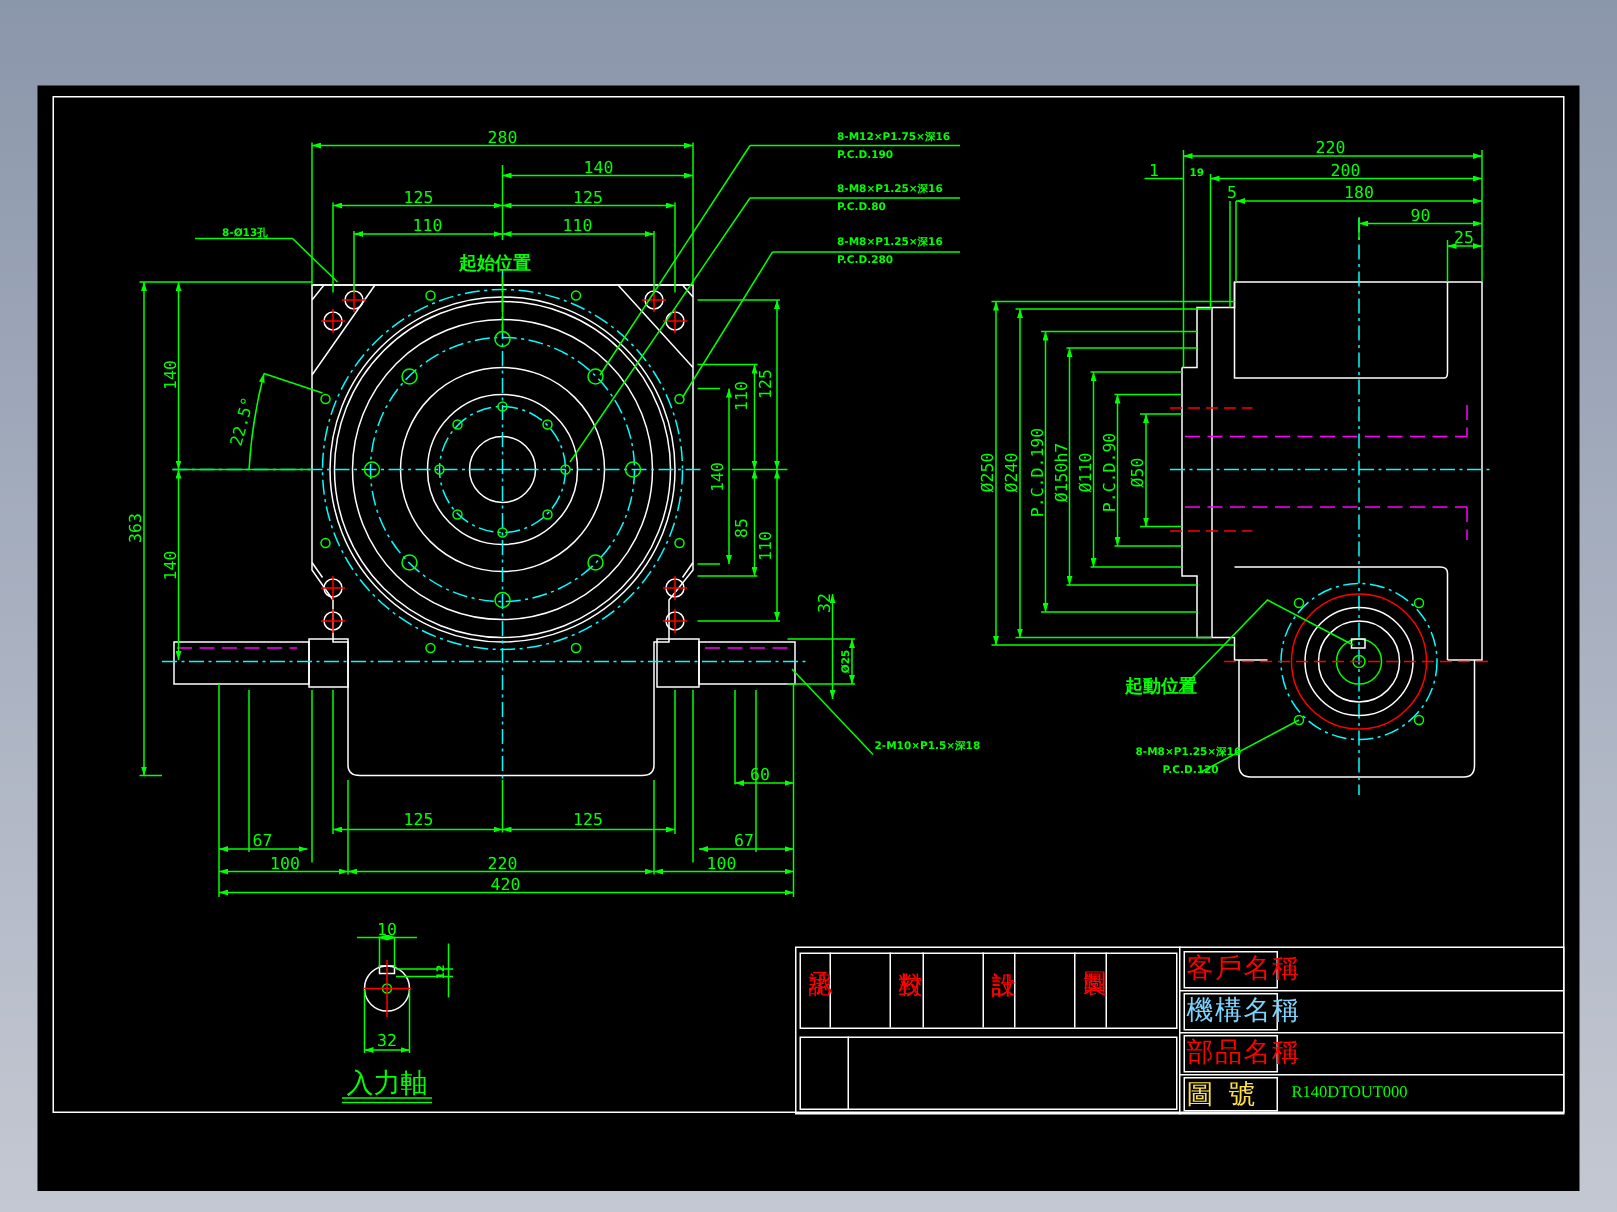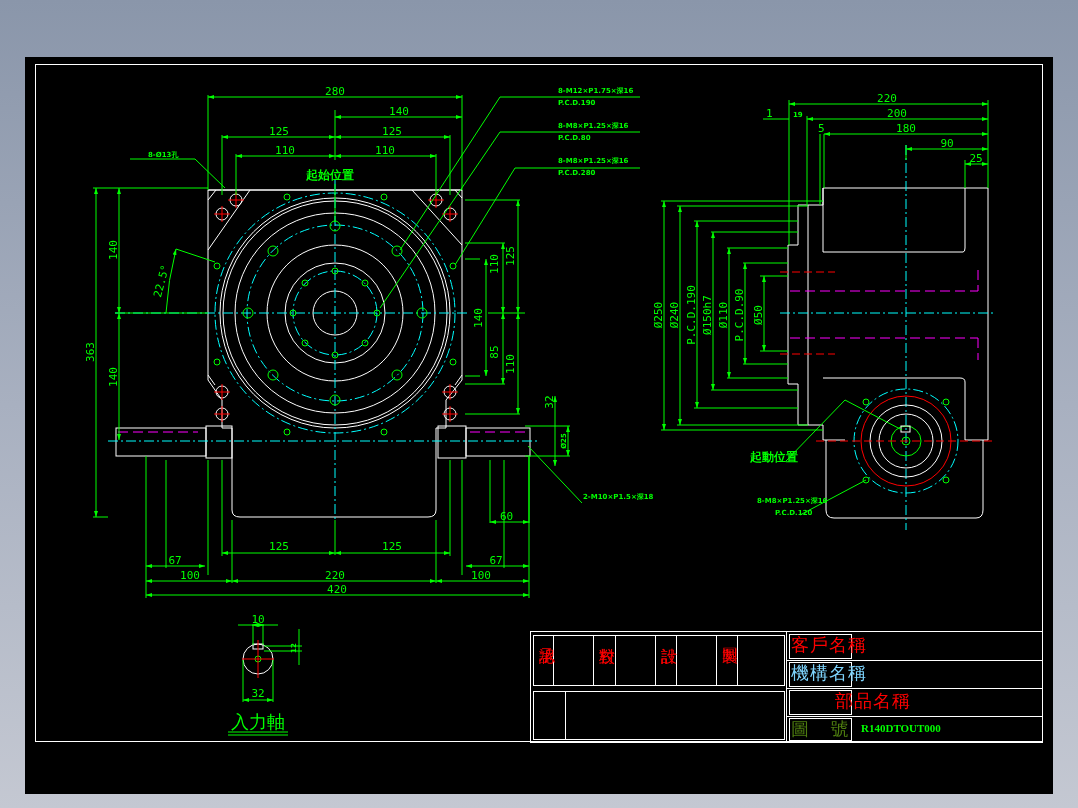"部品名稱" div { margin-left: 44px -> none }
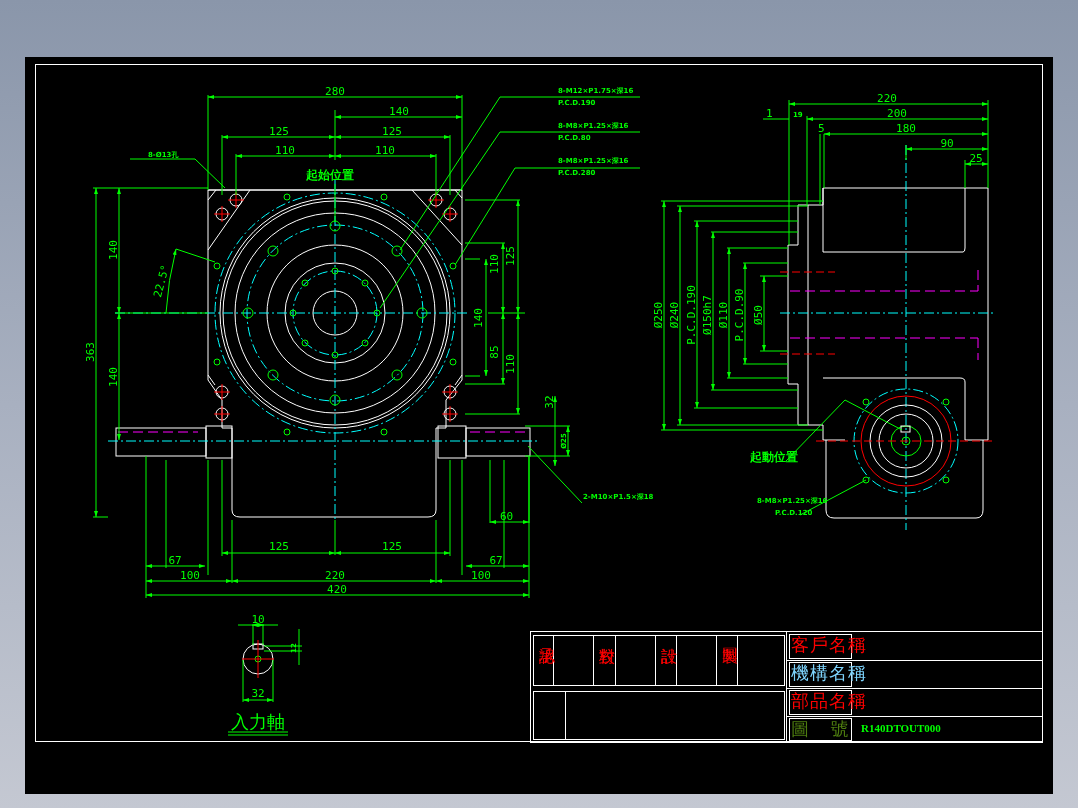"圖 號" div { color: #4d7c0f -> #fde047; font-family: Liberation Mono, monospace -> Liberation Sans, sans-serif }
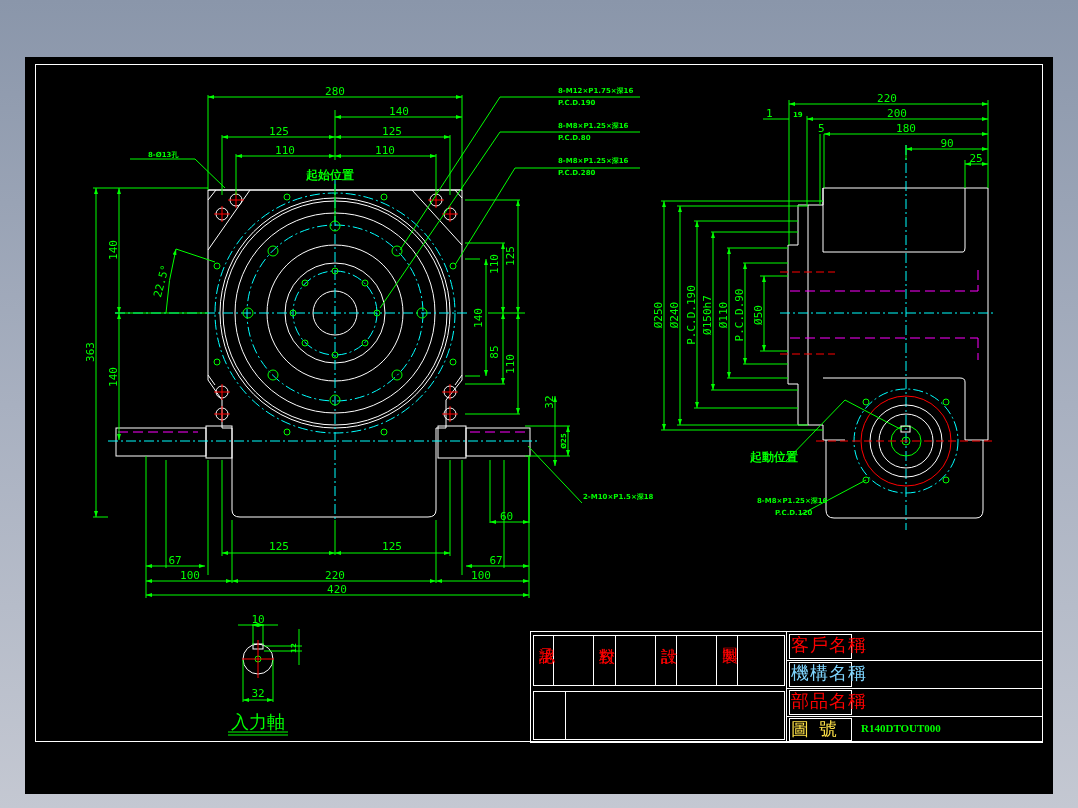"R140DTOUT000" div { font-weight: bold -> normal }
